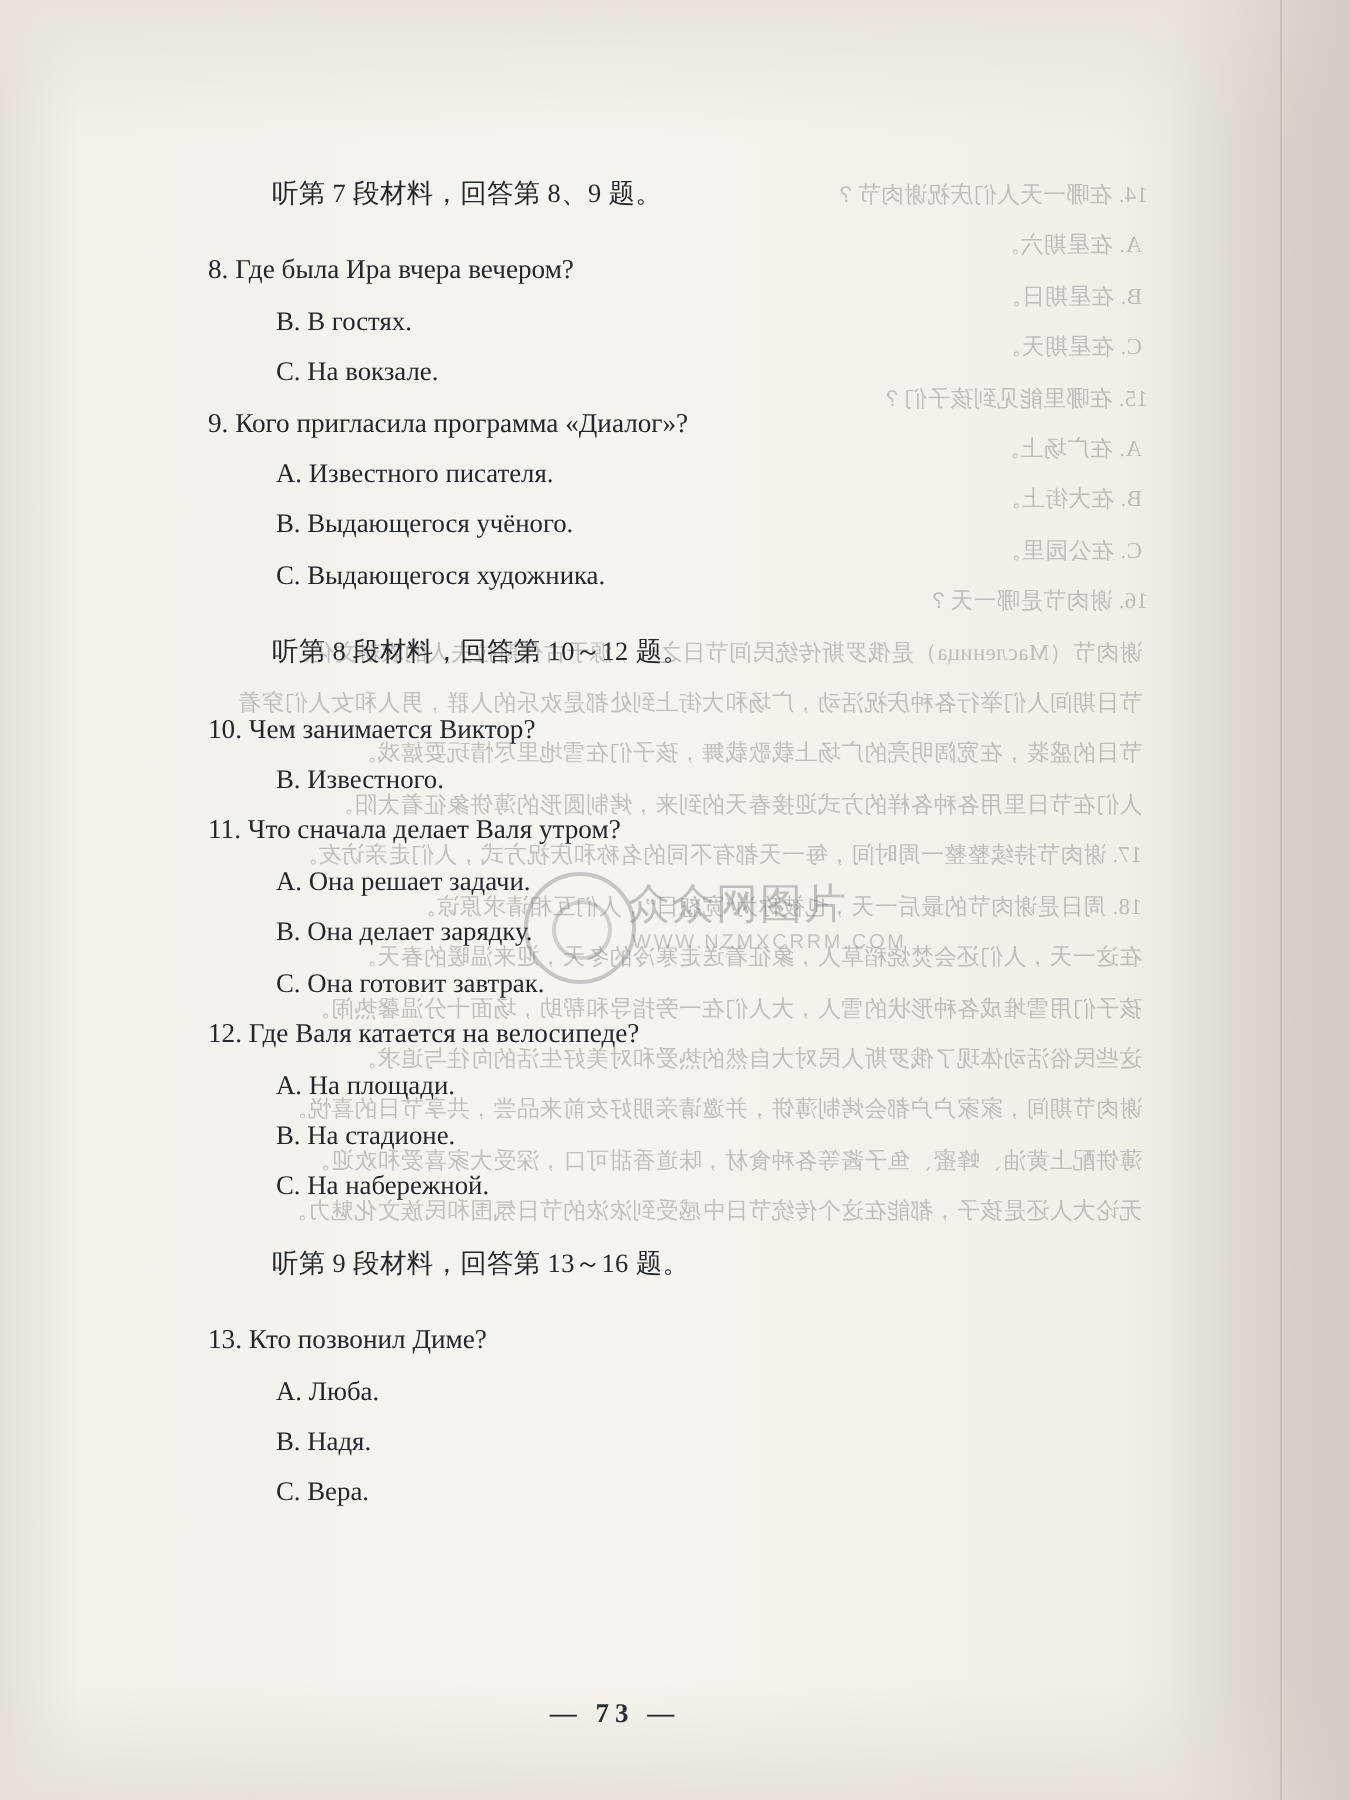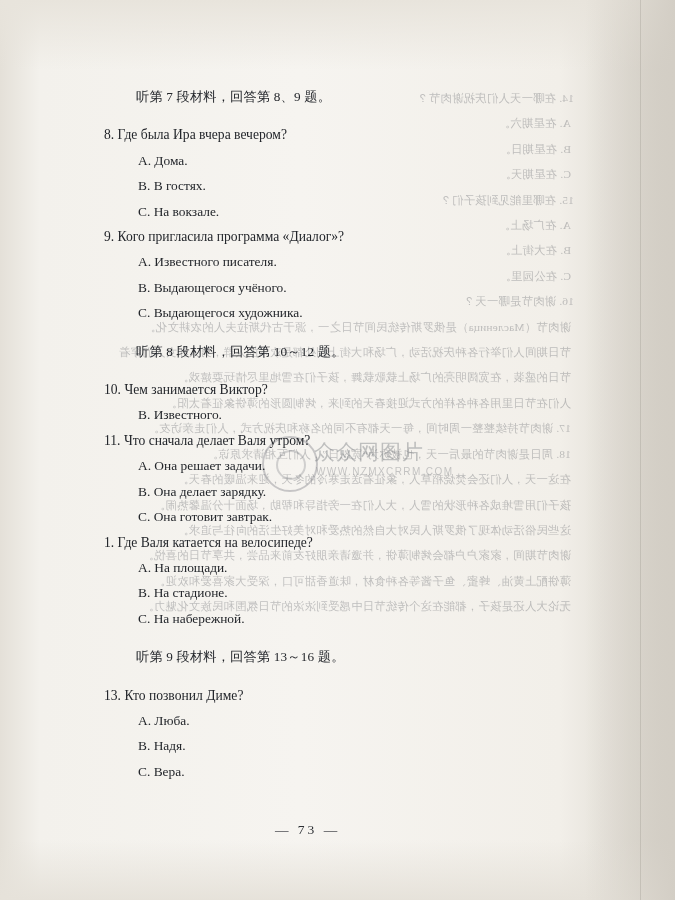"A. Дома." div.line { html: <div>A. Дома.</div> -> none }
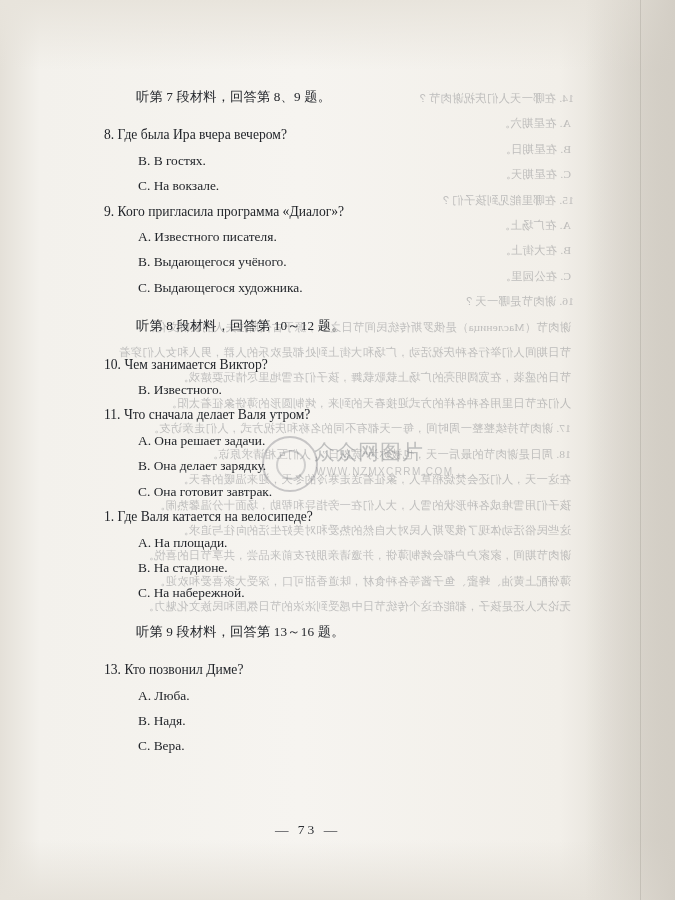"1. Где Валя катается на" div.line { text: 1 -> 12 }
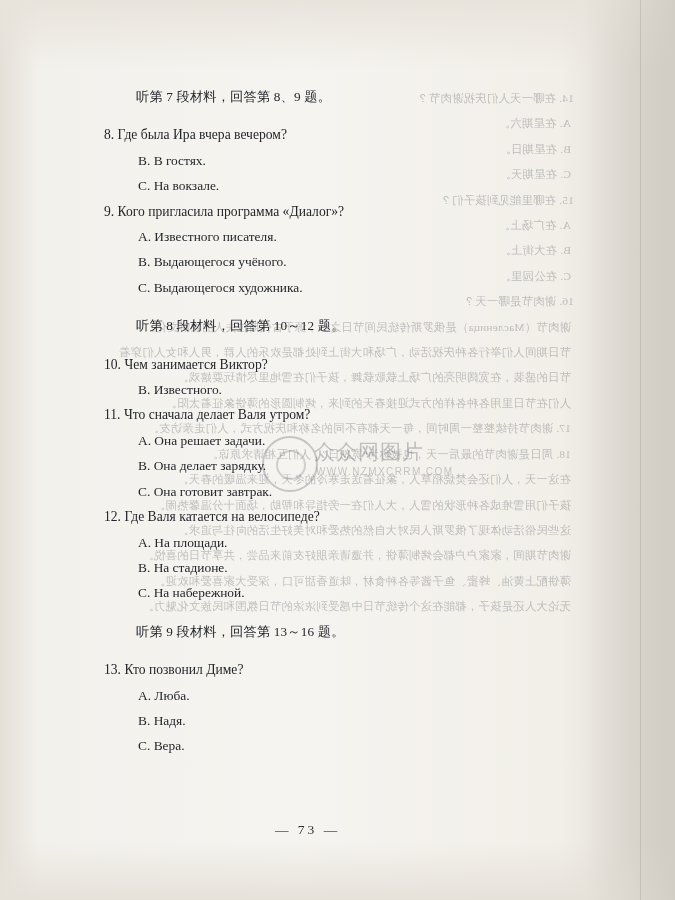"— 73 —" .footer { font-weight: none -> bold; top: 820px -> 848px }
